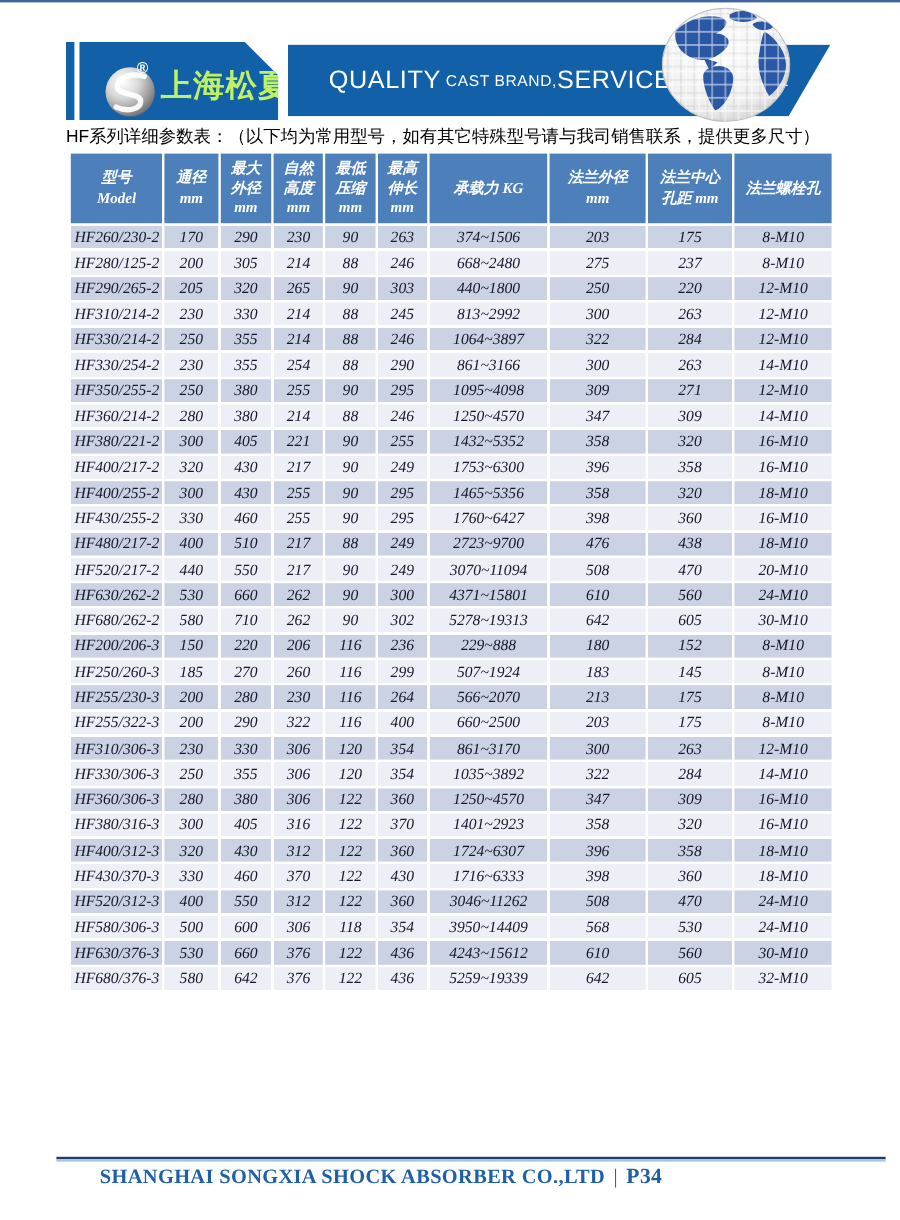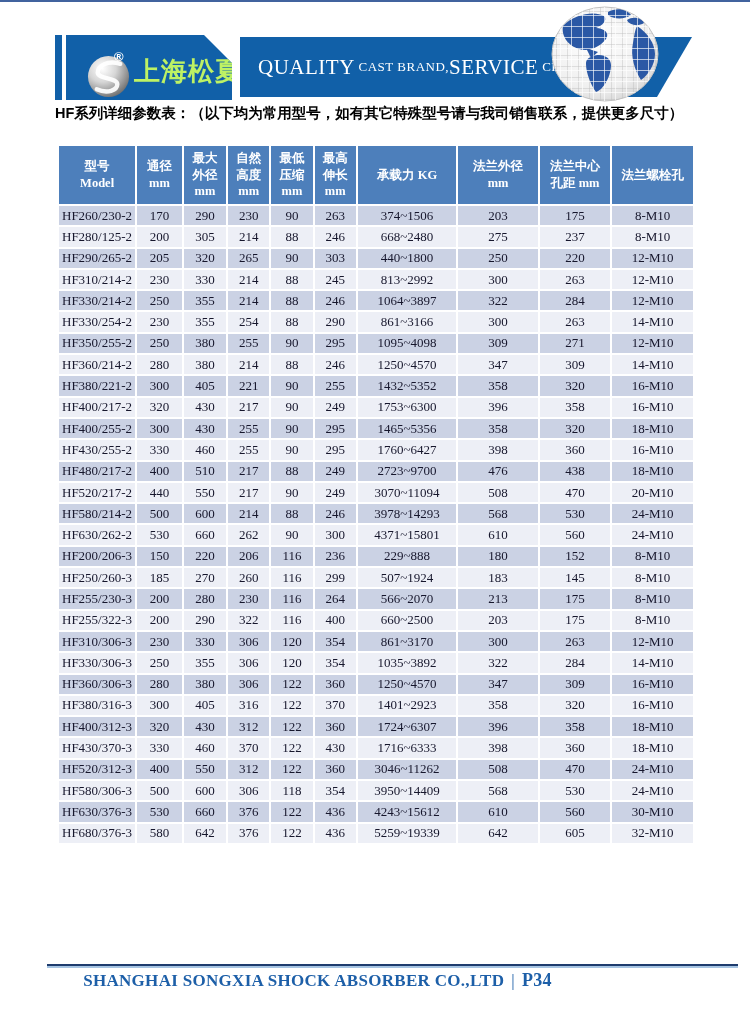"QUALITY" .tagline-banner { font-family: Liberation Serif, serif -> Liberation Sans, sans-serif; padding-left: 18px -> 34px }
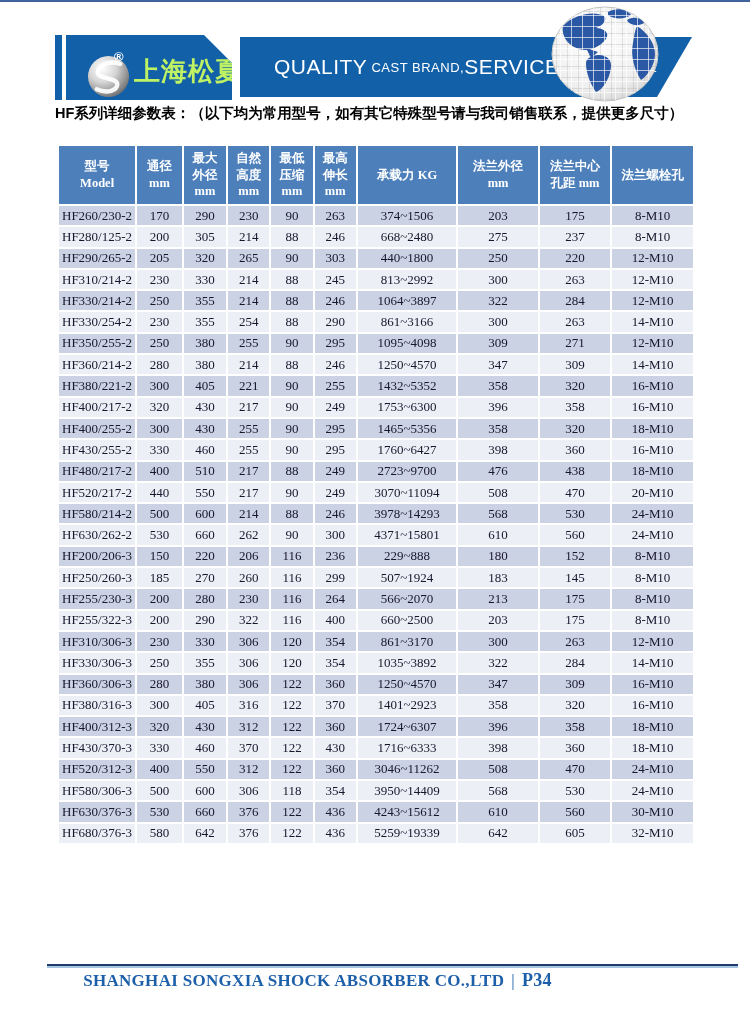"HF系列详细参数表：（以下均为常用型号，如有其它特殊型号请与我司销售联系，提供更" .subtitle { font-weight: bold -> normal }
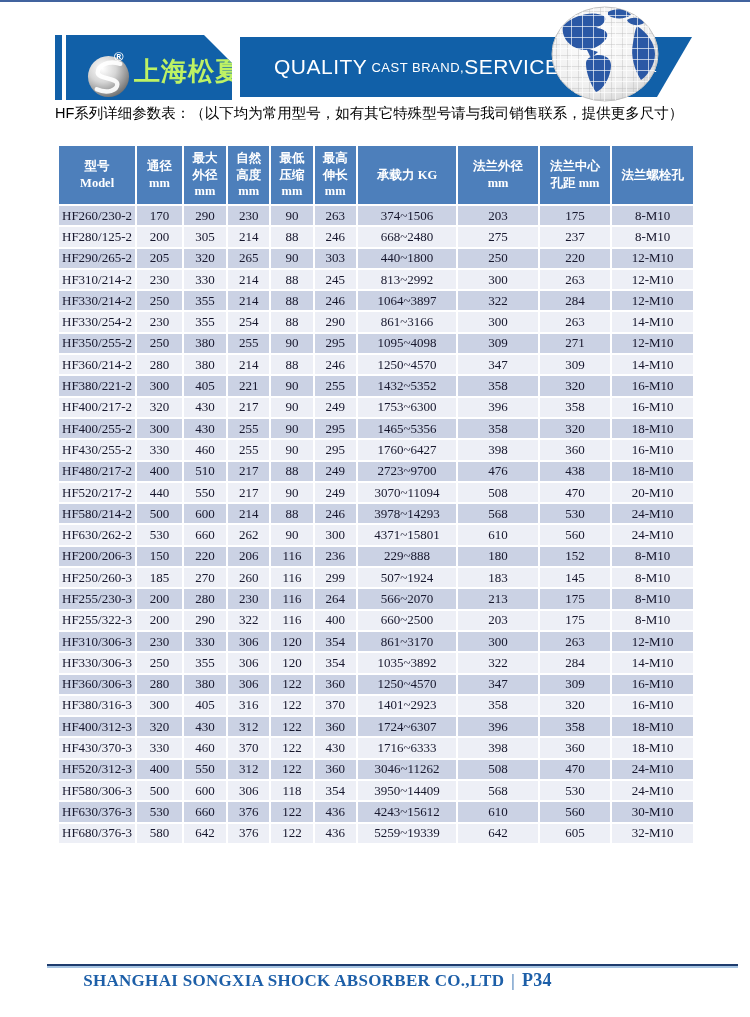"型号" .spec-table { font-style: none -> italic; top: 144px -> 126px }
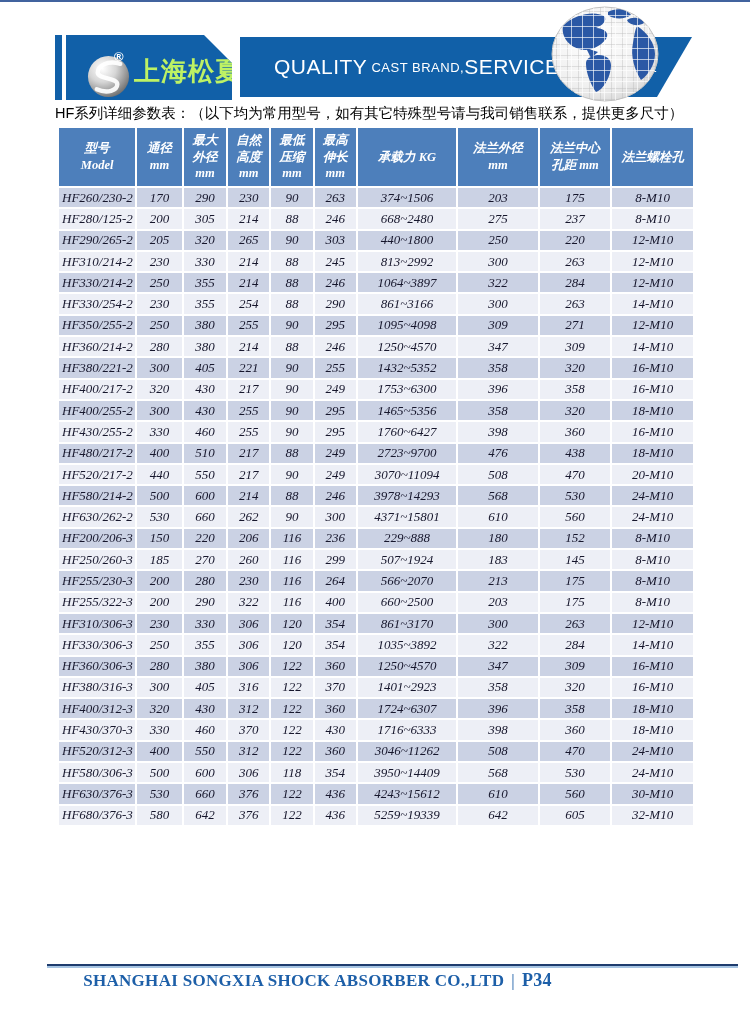"HF580/214-2" tr { html: <tr> <td>HF580/214-2</td> <td>500</td> <td>600</td> <td>214</td> <td>88</td> <td>246</td> <td>3978~14293</td> <td>568</td> <td>530</td> <td>24-M10</td> </tr> -> none }
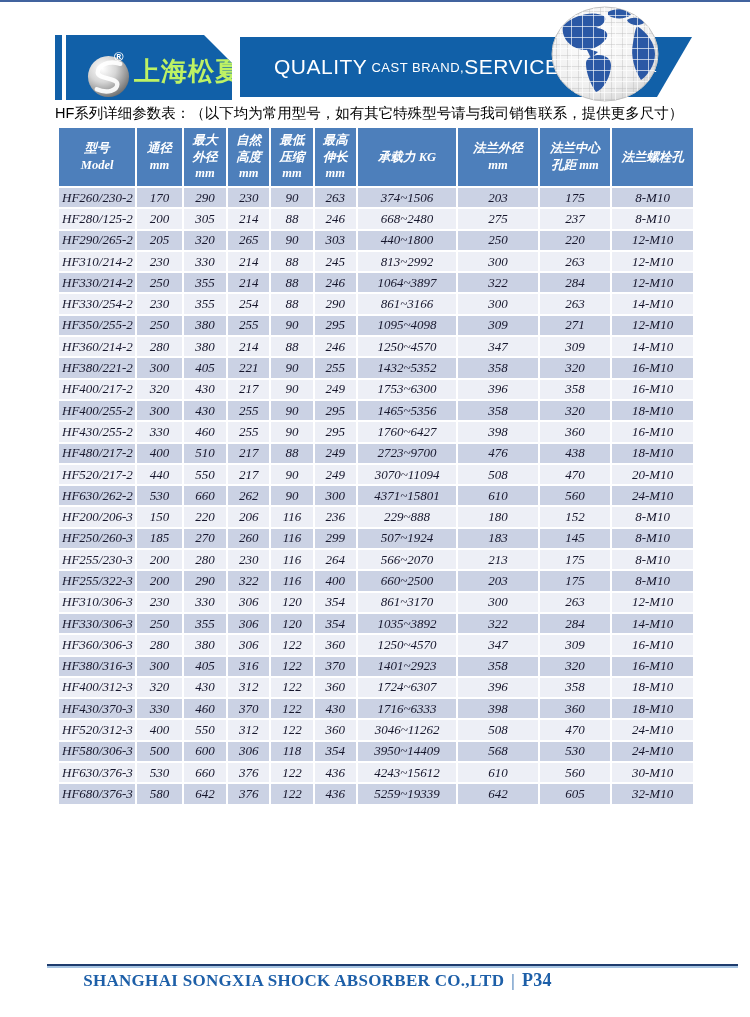"HF680/262-2" tr { html: none -> <tr> <td>HF680/262-2</td> <td>580</td> <td>710</td> <td>262</td> <td>90</td> <td>302</td> <td>5278~19313</td> <td>642</td> <td>605</td> <td>30-M10</td> </tr> }
